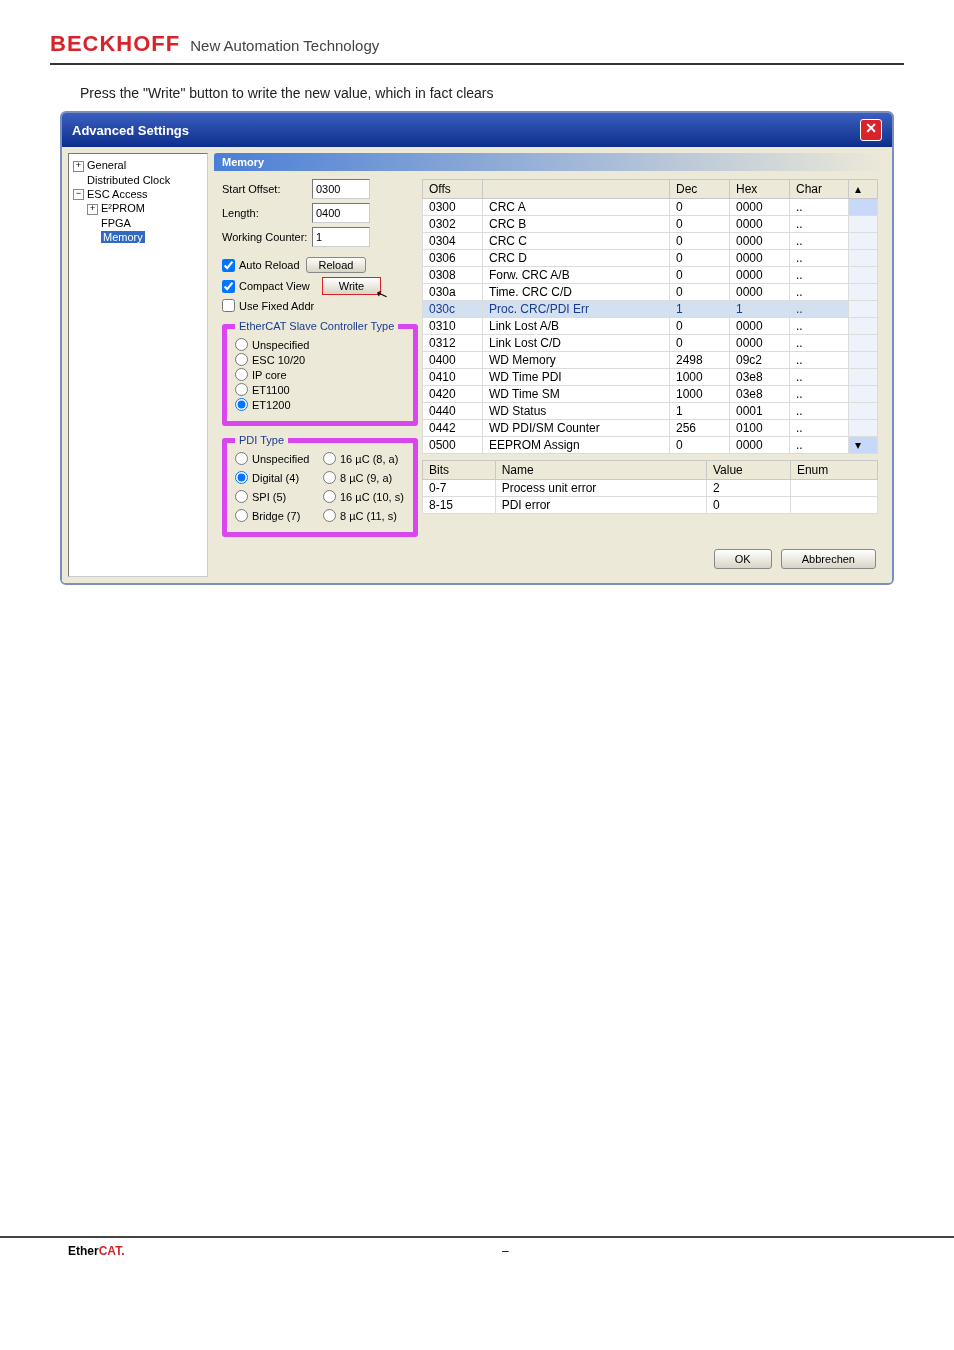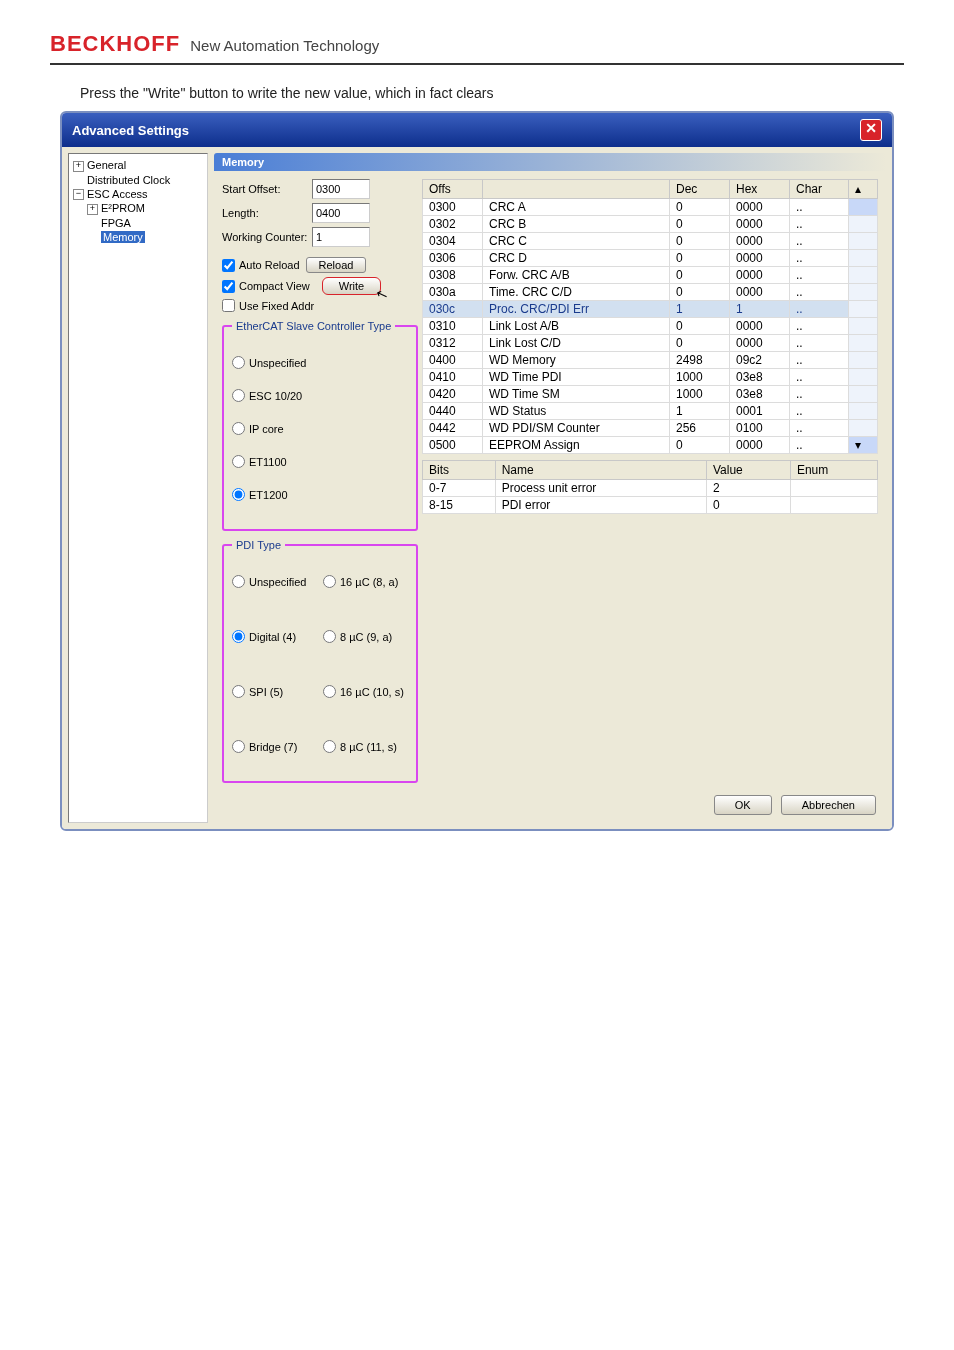"Write" .btn-write { border-radius: 6px -> 0 }
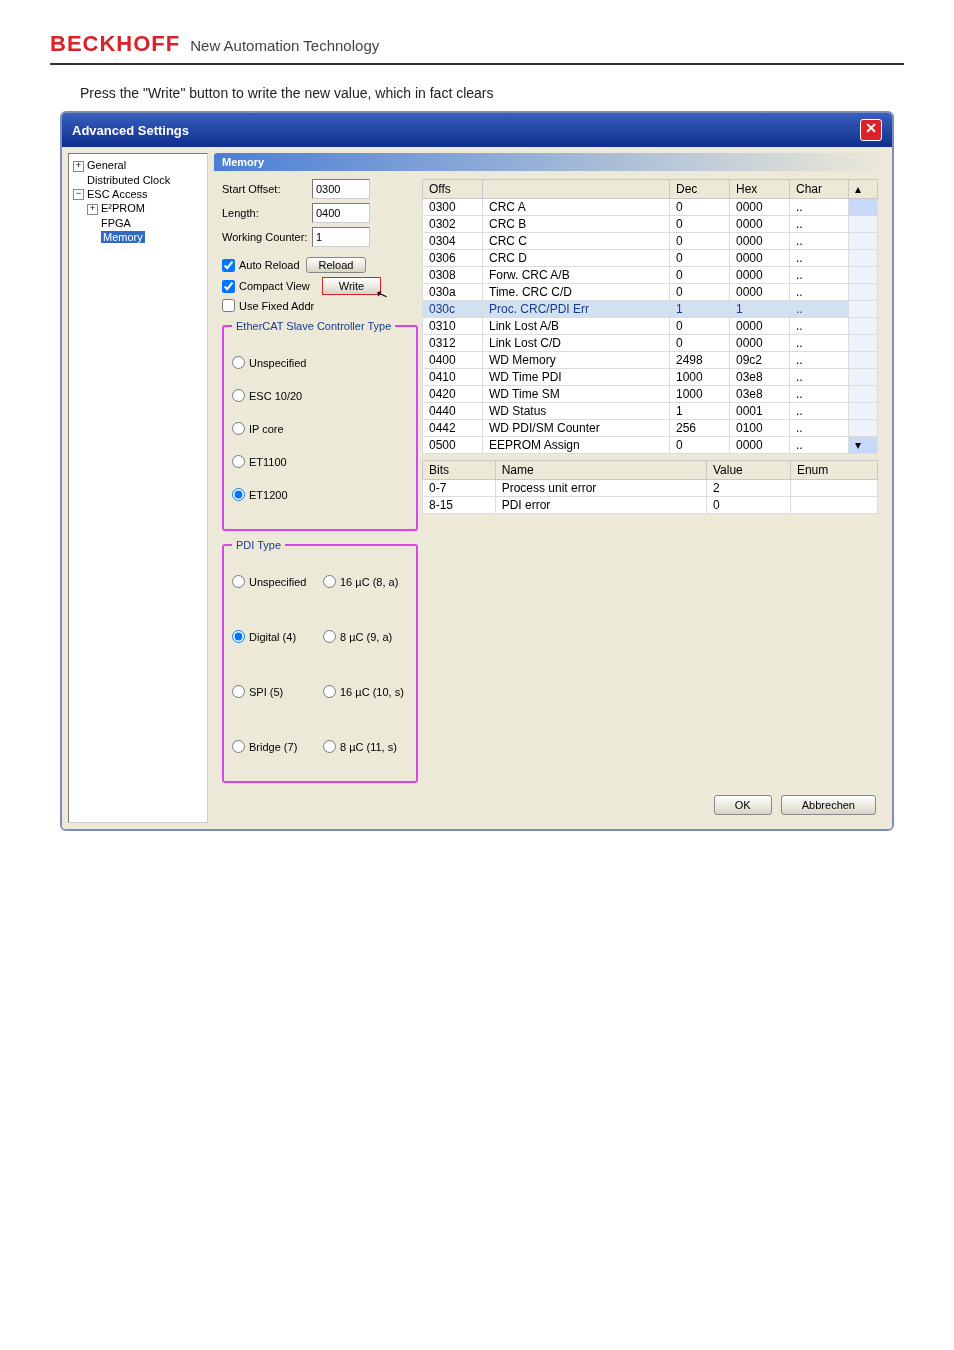"EtherCAT Slave Controller Type" fieldset { border: 2px solid #d946ef -> 5px solid #d946ef }
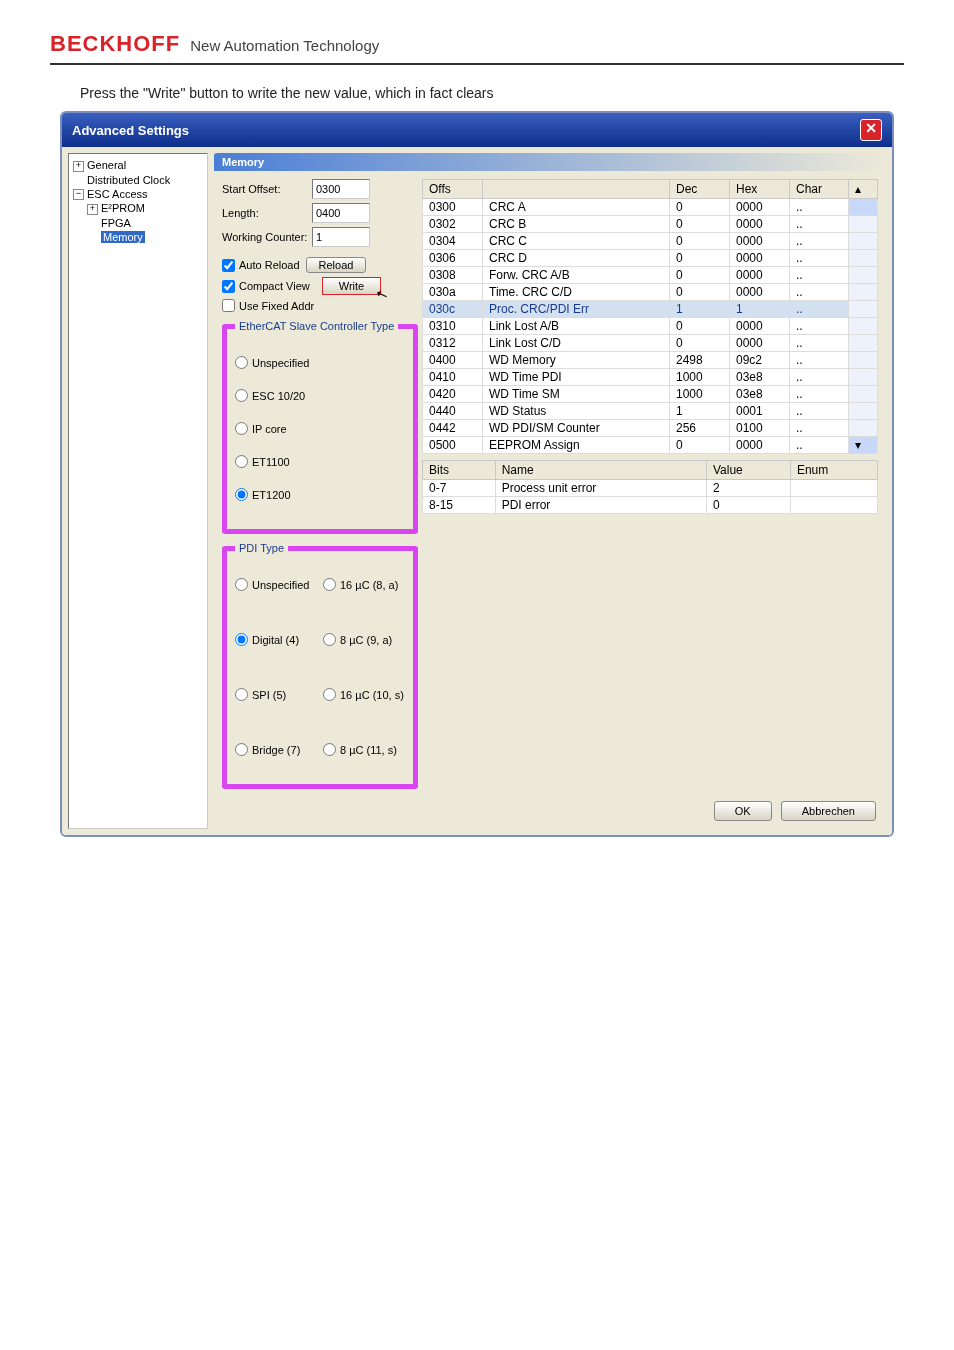"Unspecified" .radio-row { margin: 20px 0 -> 2px 0 }
